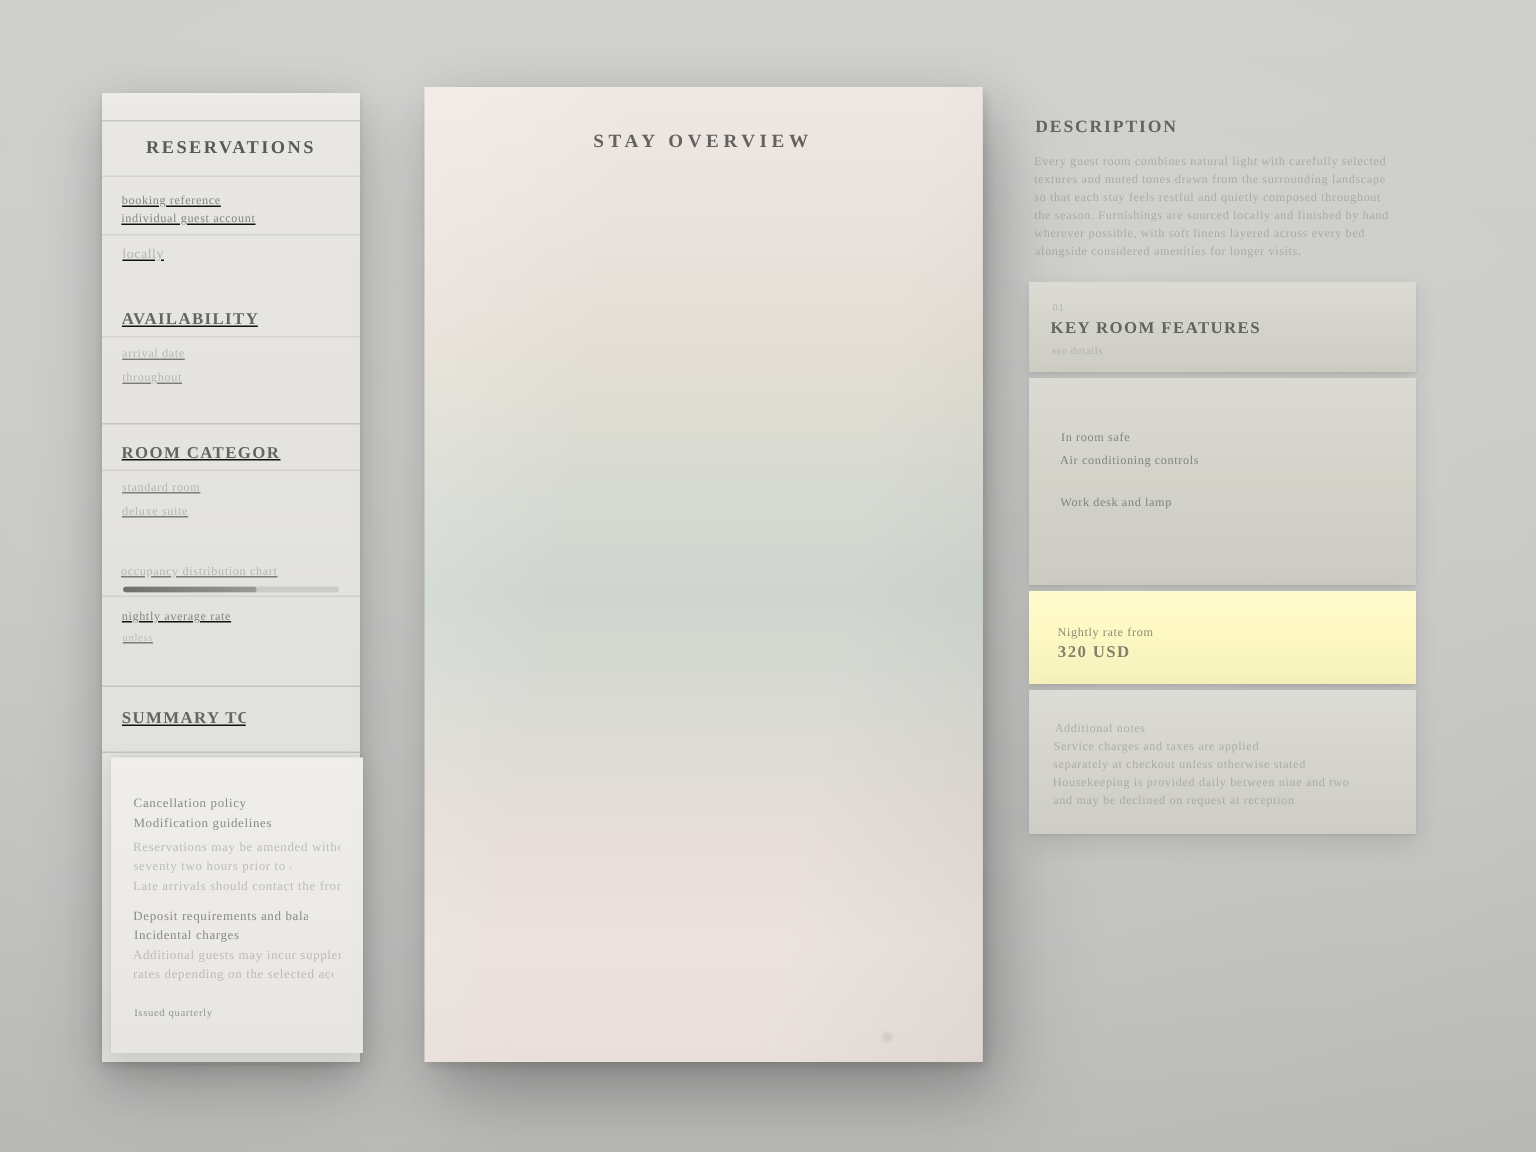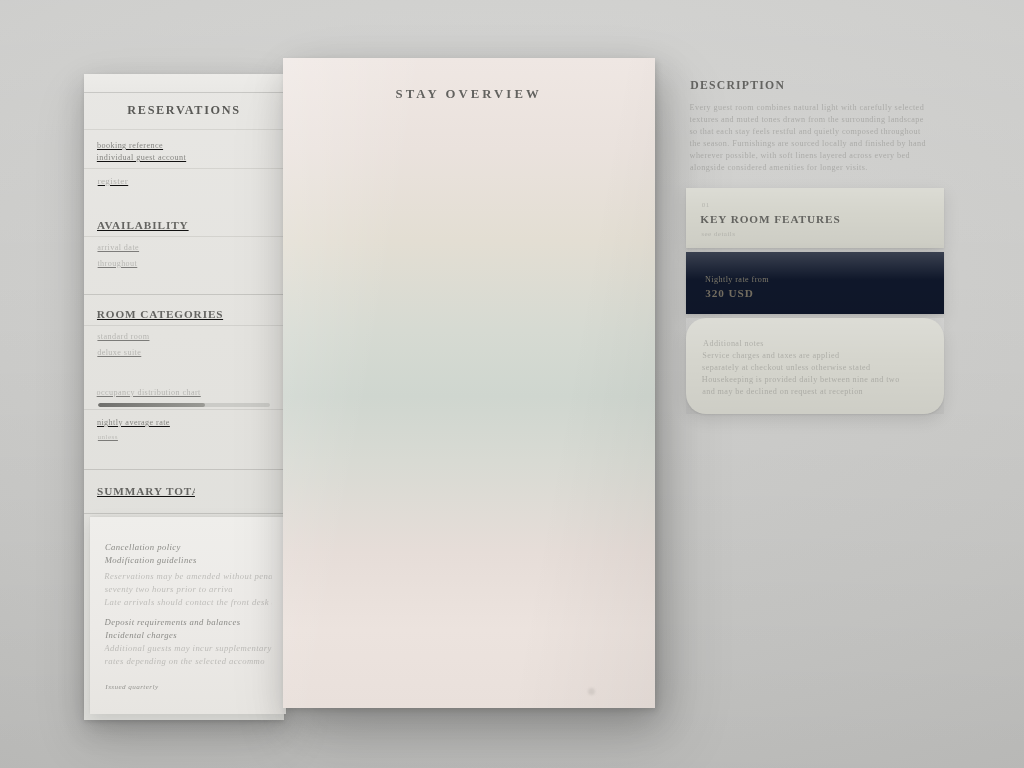"RESERVATIONS" #left-panel { left: 84px -> 68px; margin-top: 12px -> none; width: 200px -> 172px }
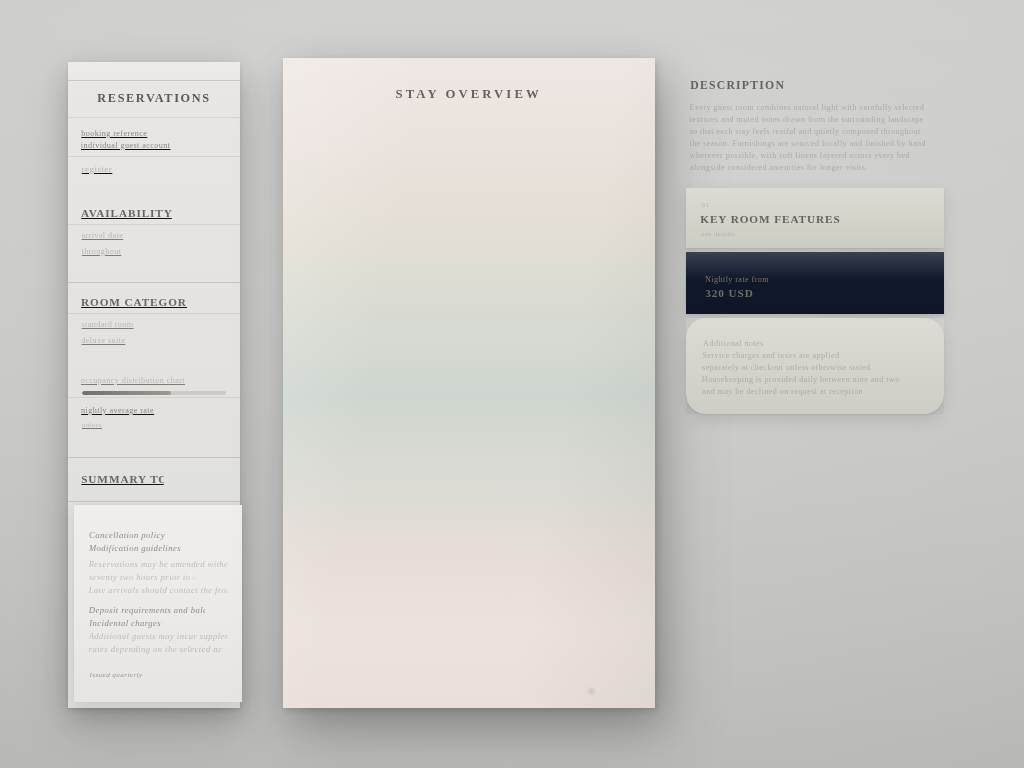"register" span.ln { text: register -> locally }
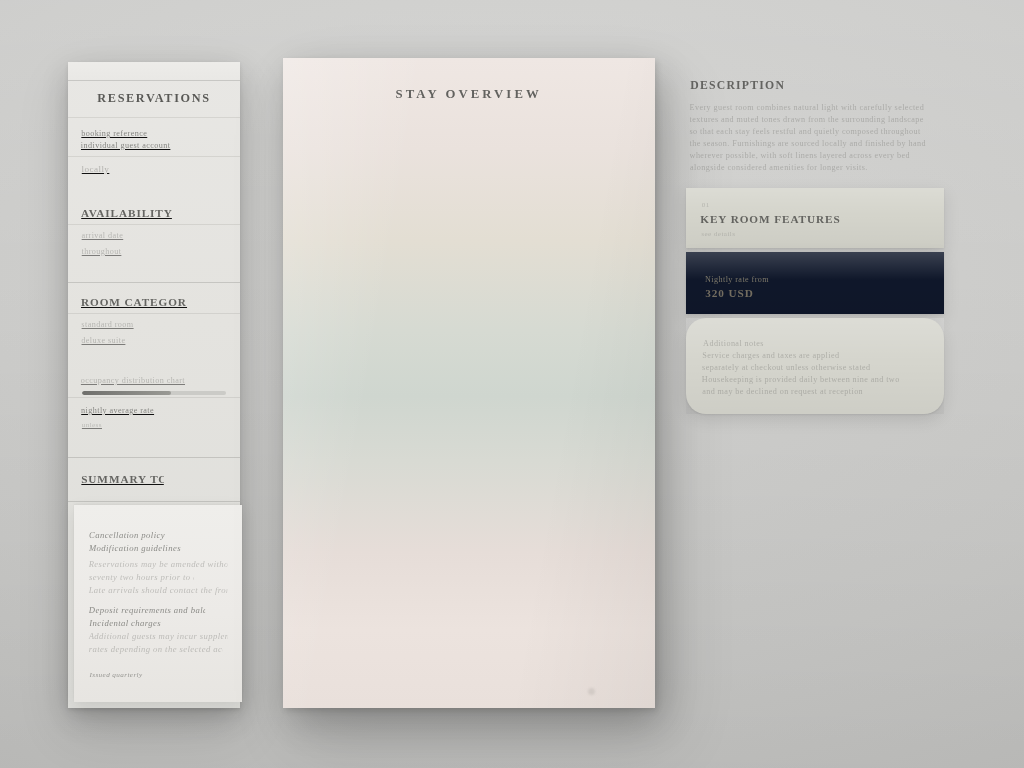"In room safe" div.r-card { html: none -> <div> <span>In room safe</span> <span>Air conditioning controls</span> <div></div> <span>Work desk and lamp</span> </div> }
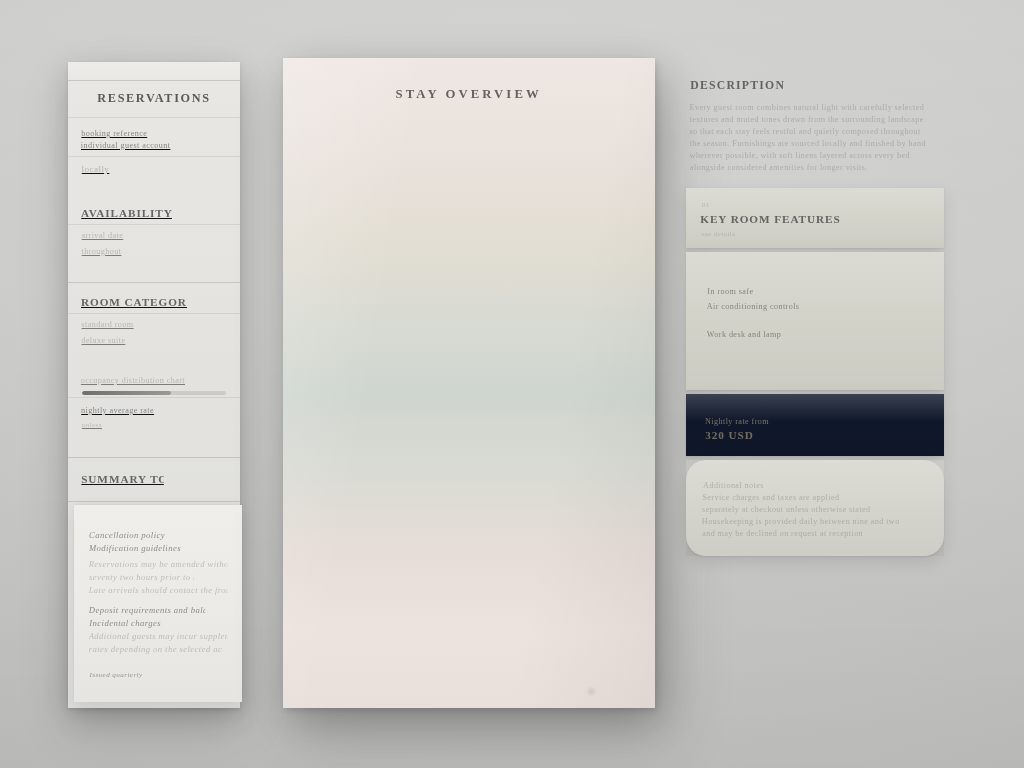"Nightly rate from" div.r-card { background: #0f172a -> #fef9c3 }
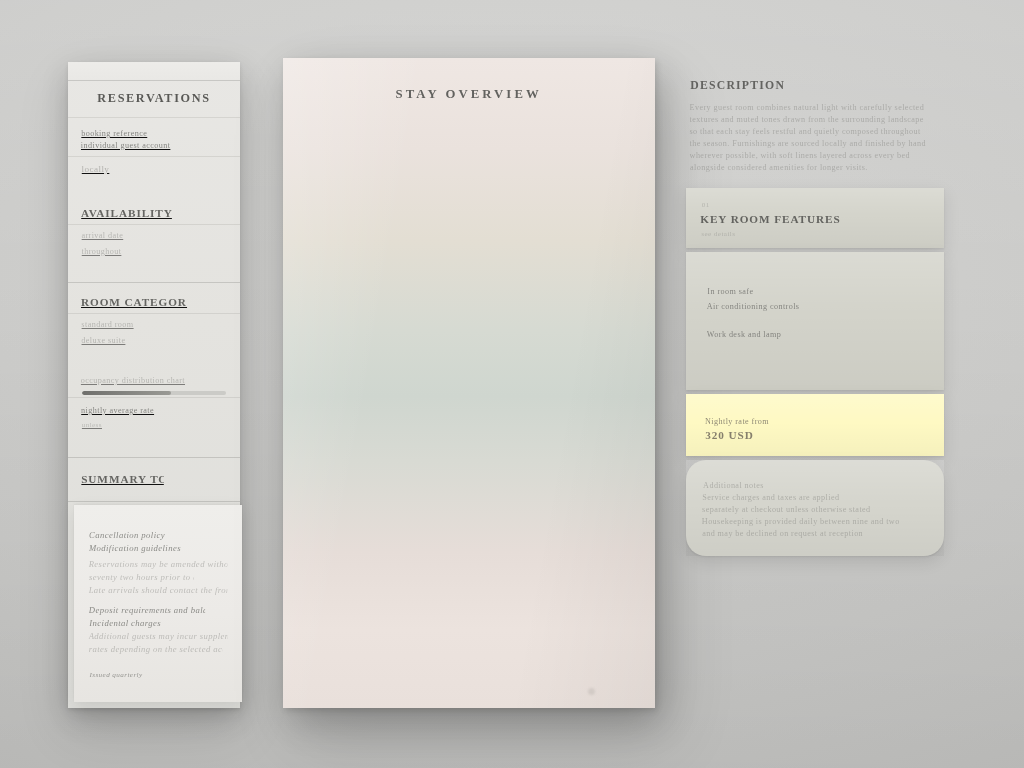"Additional notes" div.r-card { border-radius: 20px -> none }
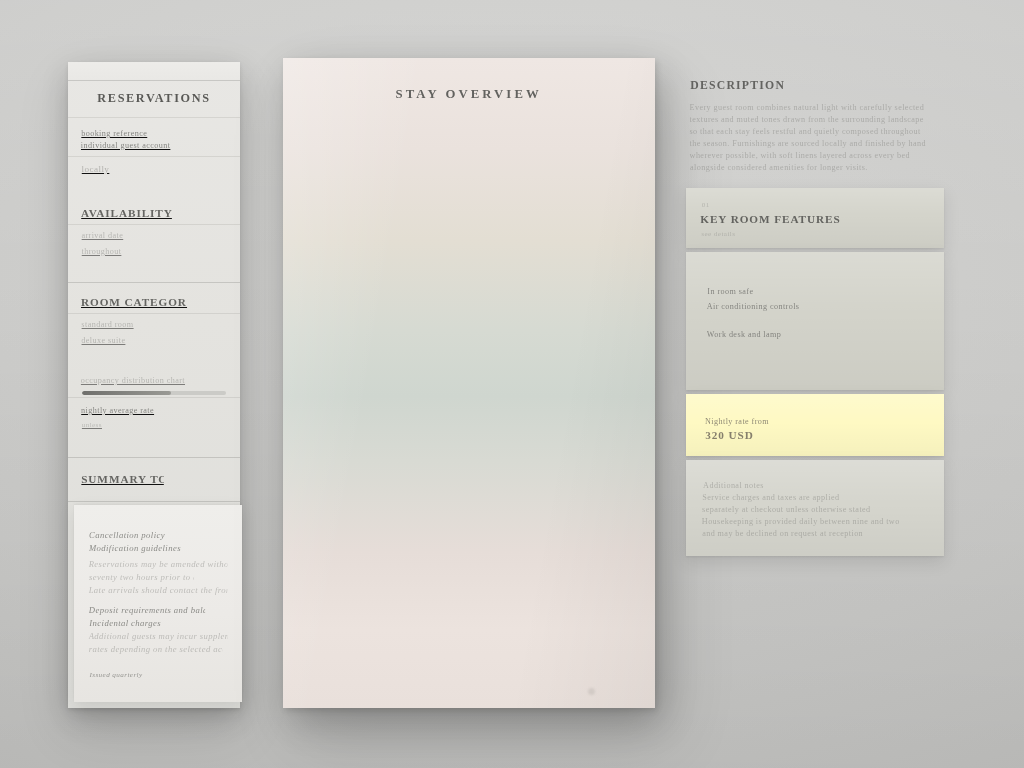"Cancellation policy" #left-bottom-card { font-style: italic -> none }
